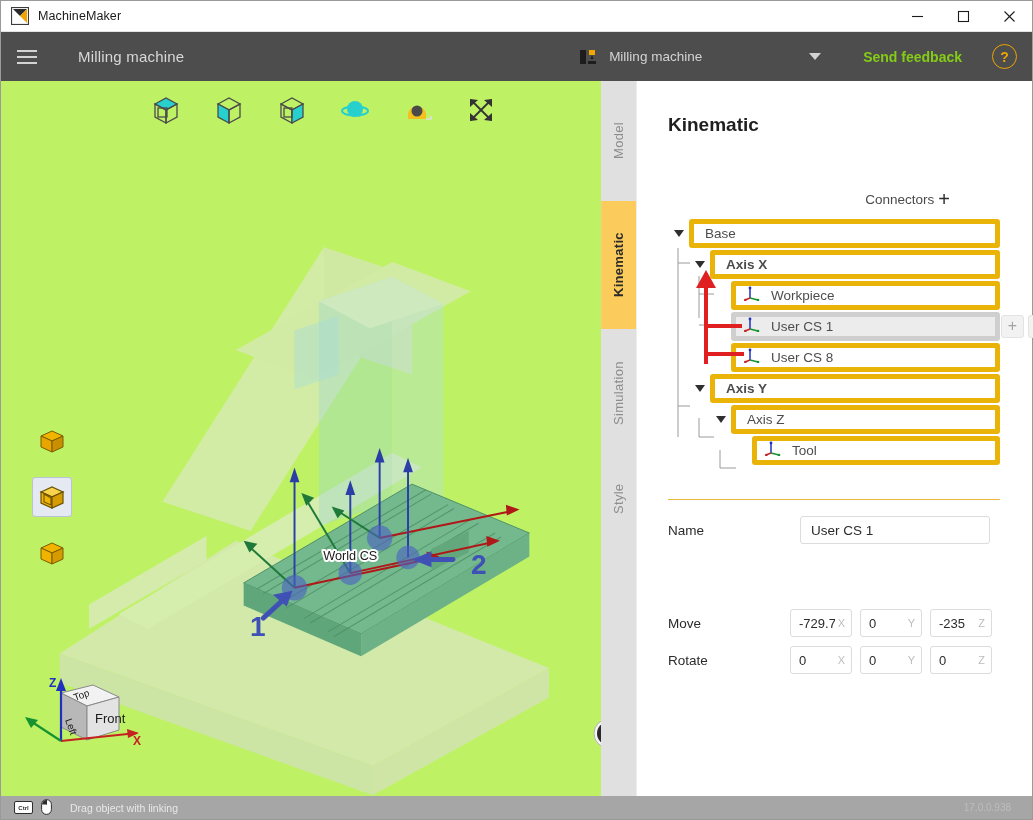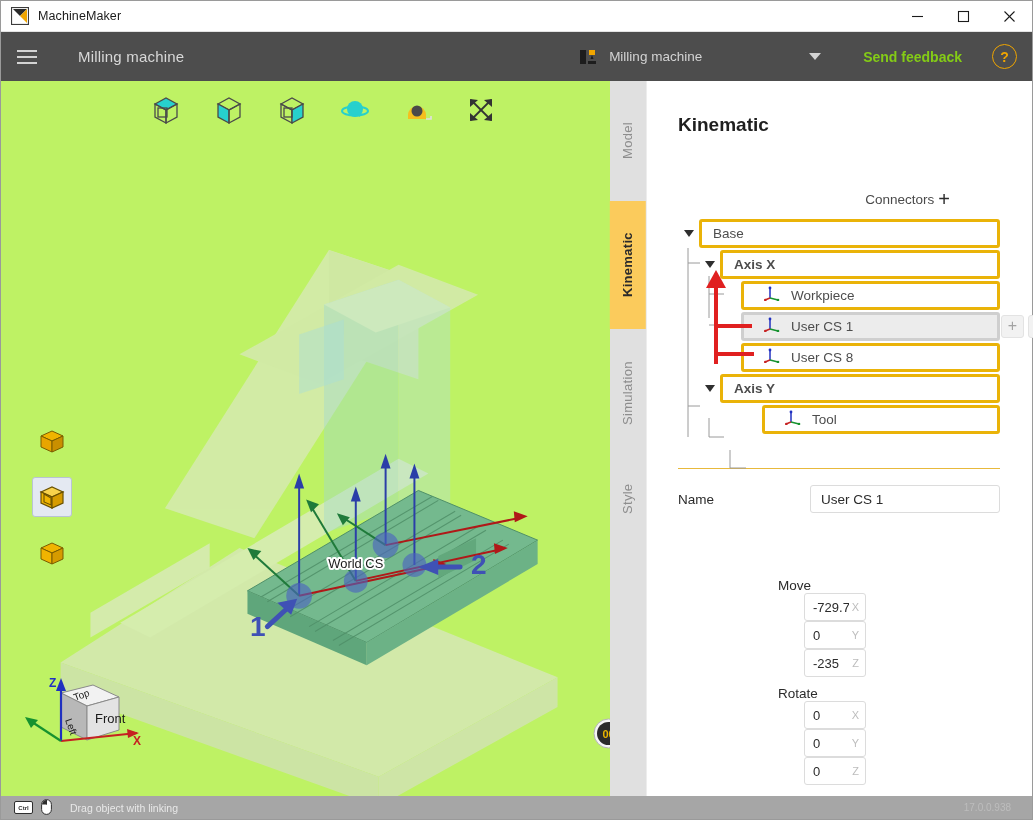"Base" .tfield { border: 3px solid #eab308 -> 5px solid #eab308 }
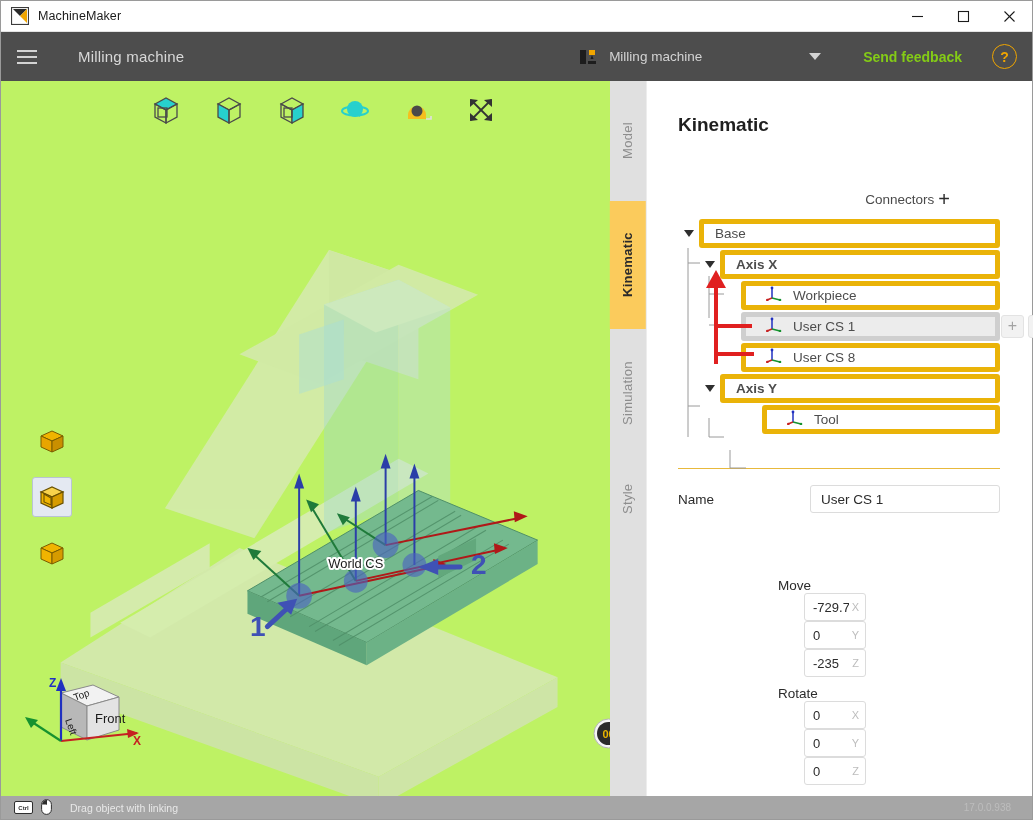"Workpiece" .tfield.leaf { padding-left: 22px -> 10px }
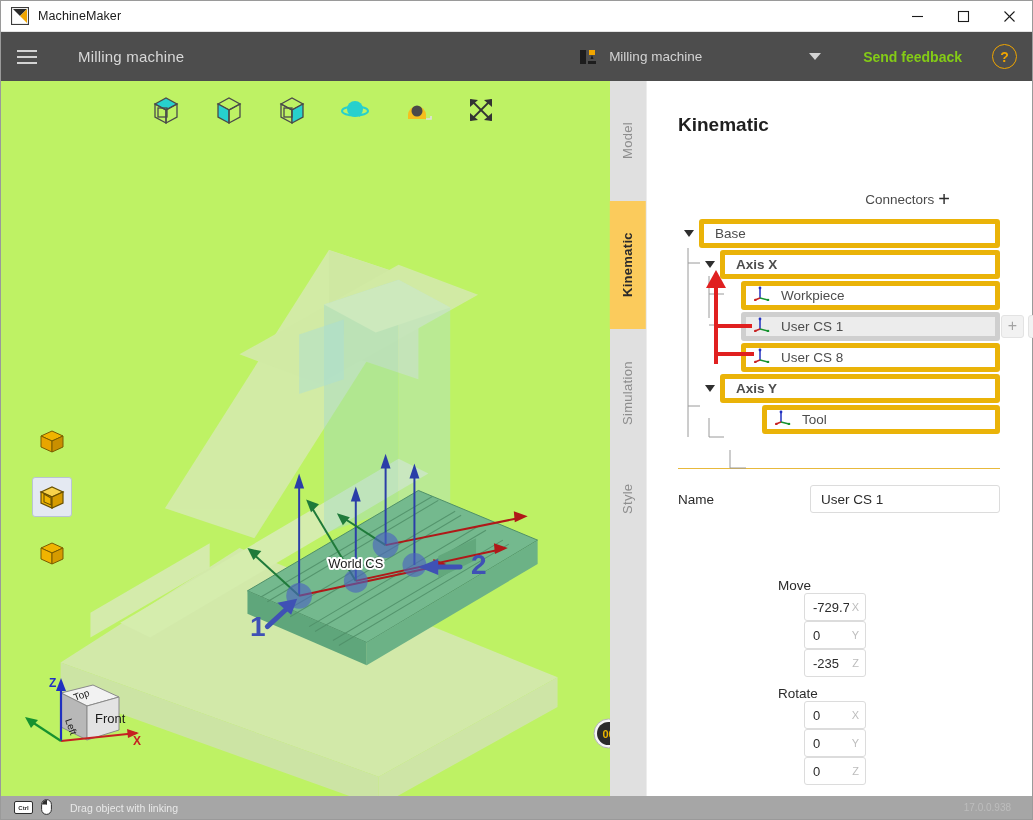"Axis Z" div.tnode { html: none -> <div> <span> <i></i> </span> <span>Axis Z</span> </div> }
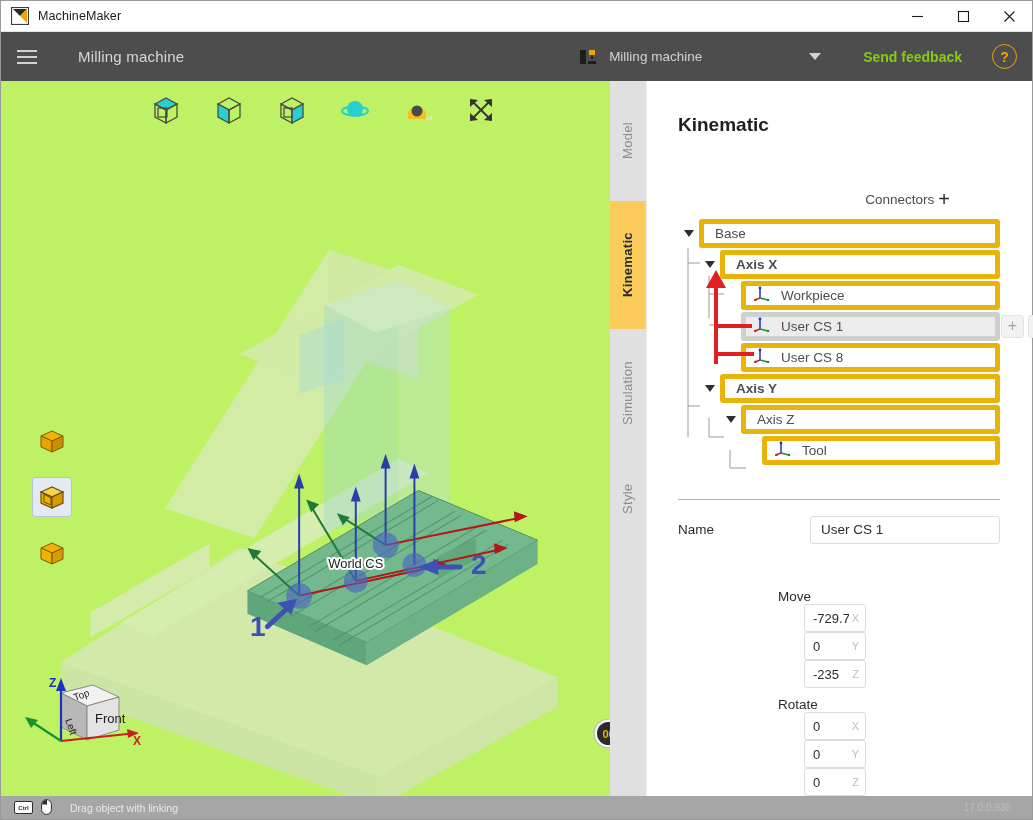"Move" .num-row { flex-direction: column -> none }
